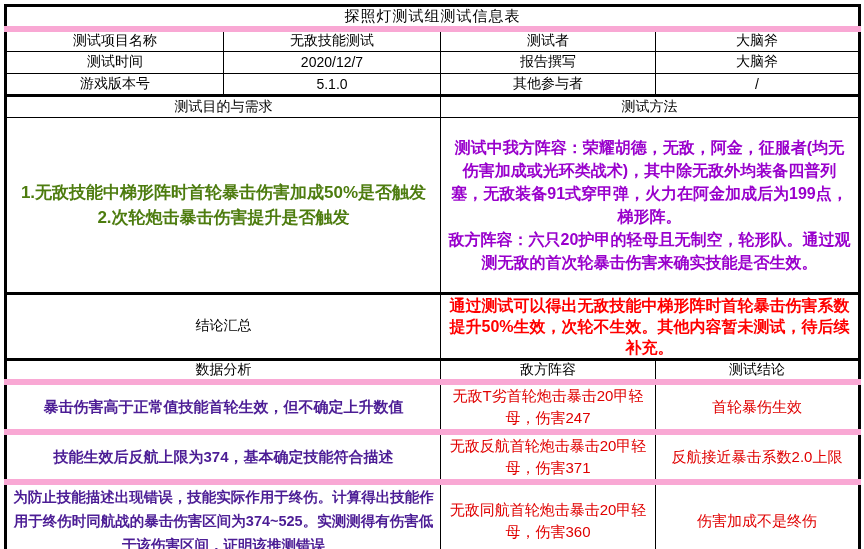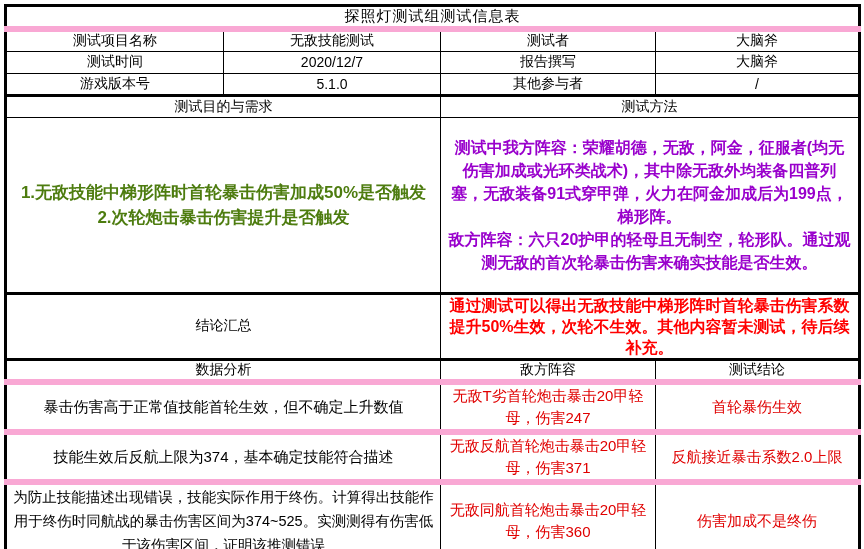"暴击伤害高于正常值技能首轮生效，但不确定上升数值" .orange-cell { color: #000000 -> #4c1d95; font-weight: normal -> bold }
